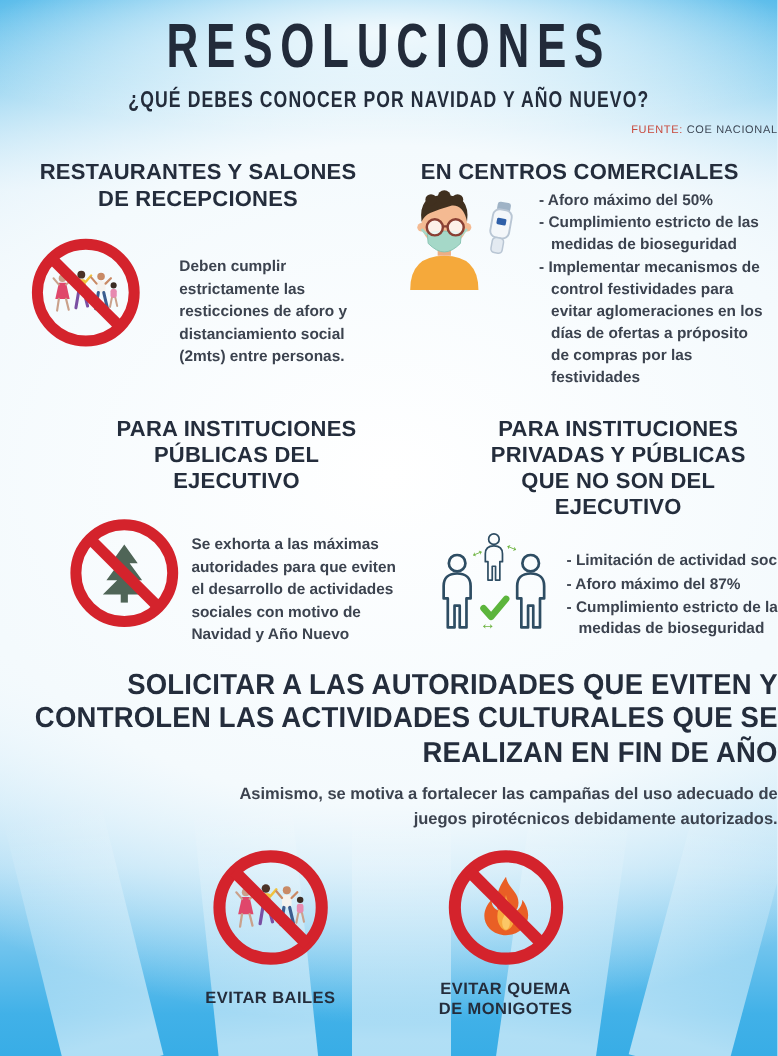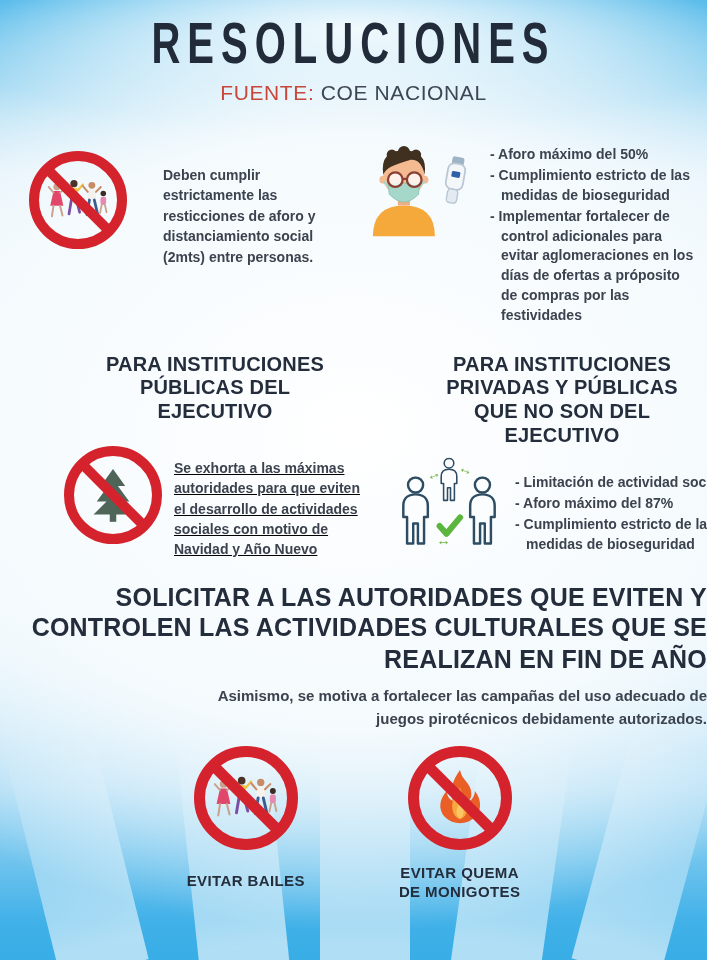"¿QUÉ DEBES CONOCER POR NAVIDAD" div.h-sub { html: none -> <div> <span>¿QUÉ DEBES CONOCER POR NAVIDAD Y AÑO NUEVO?</span> </div> }
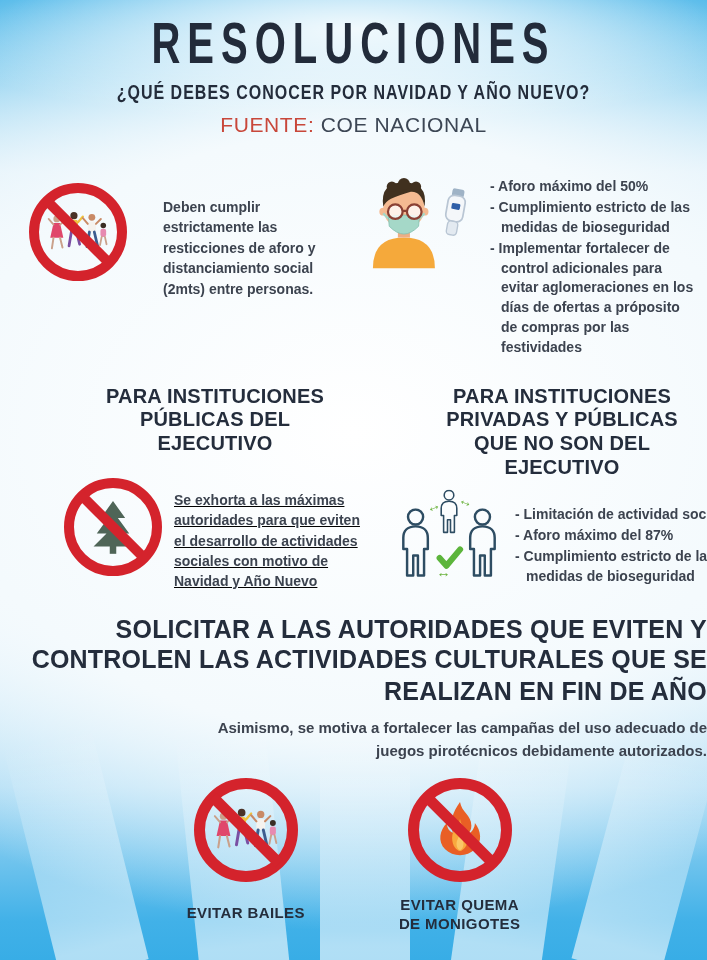"FUENTE: COE NACIONAL" .h-src { font-size: 21px -> 10px; text-align: center -> right }
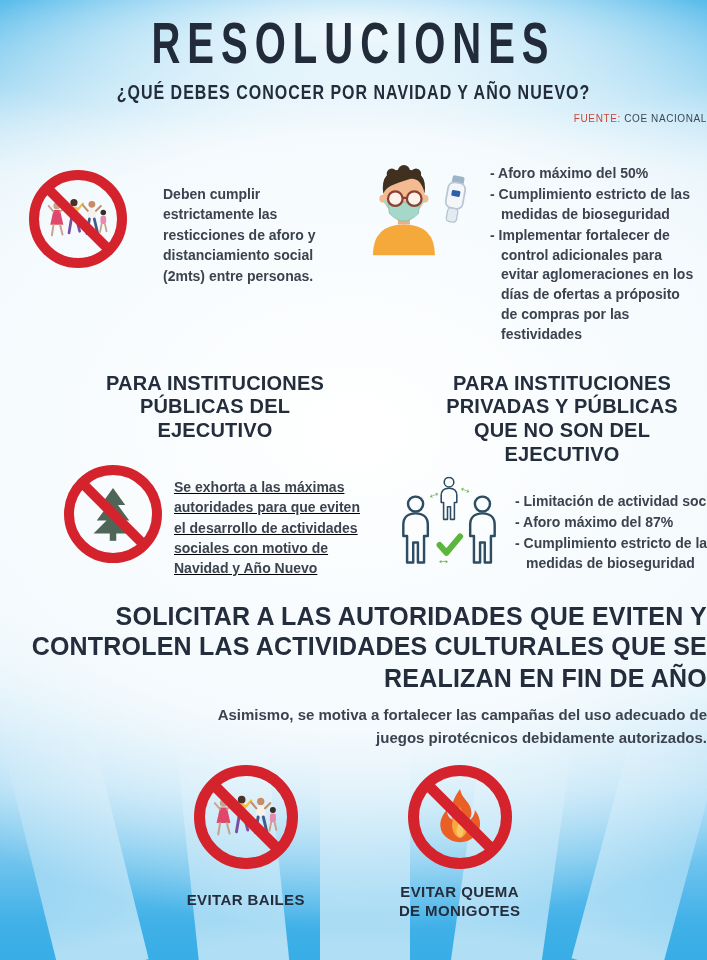"RESTAURANTES Y SALONES" h3 { html: none -> <h3>RESTAURANTES Y SALONES DE RECEPCIONES</h3> }
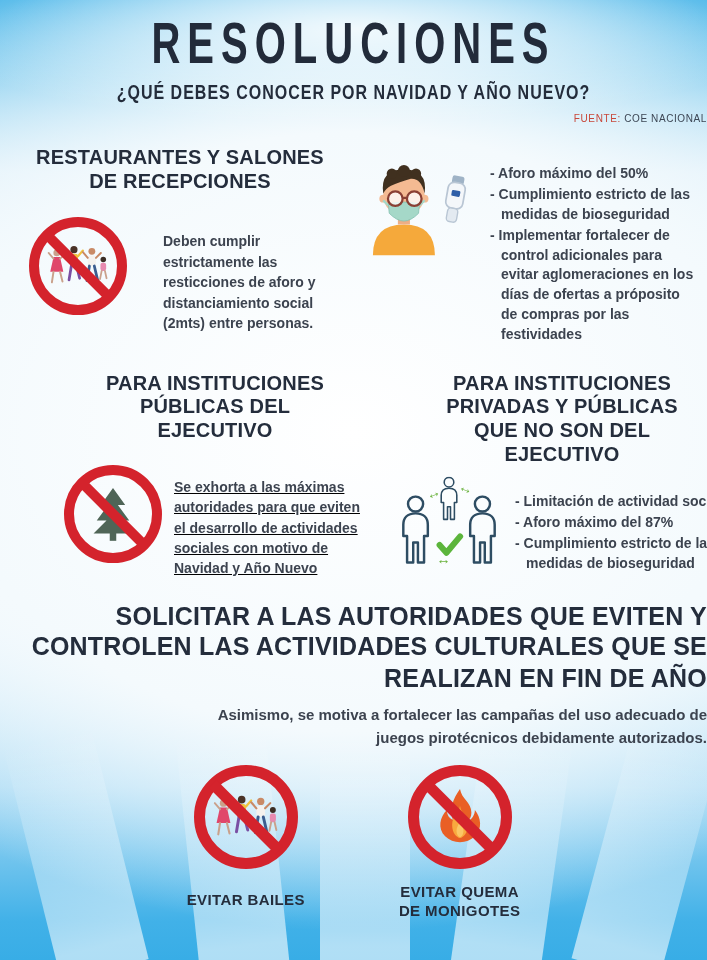"EN CENTROS COMERCIALES" h3 { html: none -> <h3>EN CENTROS COMERCIALES</h3> }
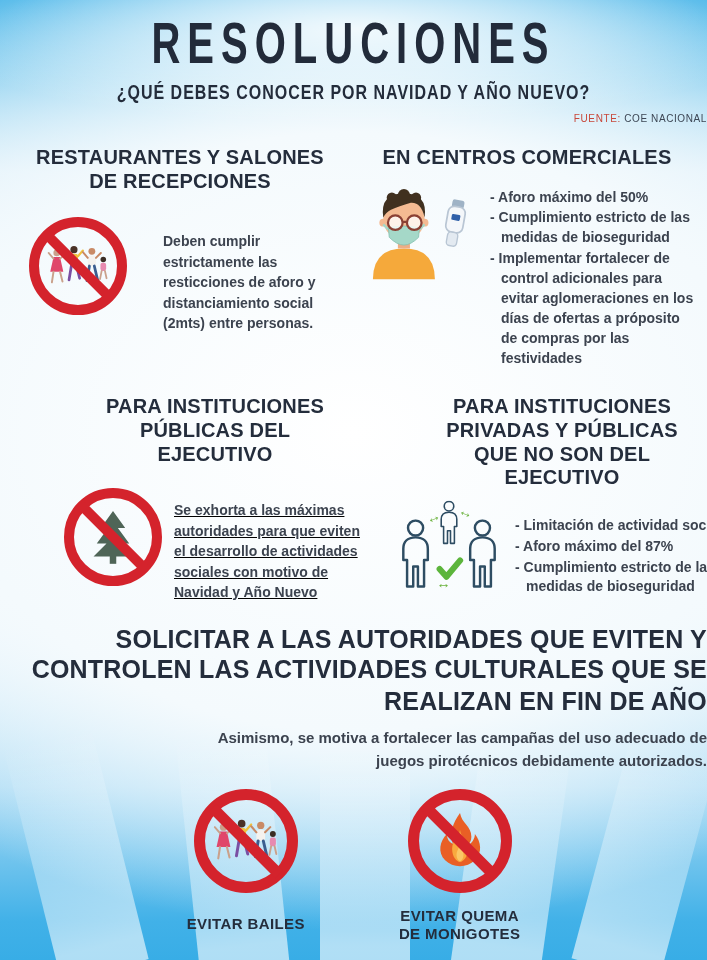"- Aforo máximo del 50%" .media-malls { margin-top: 16px -> none }
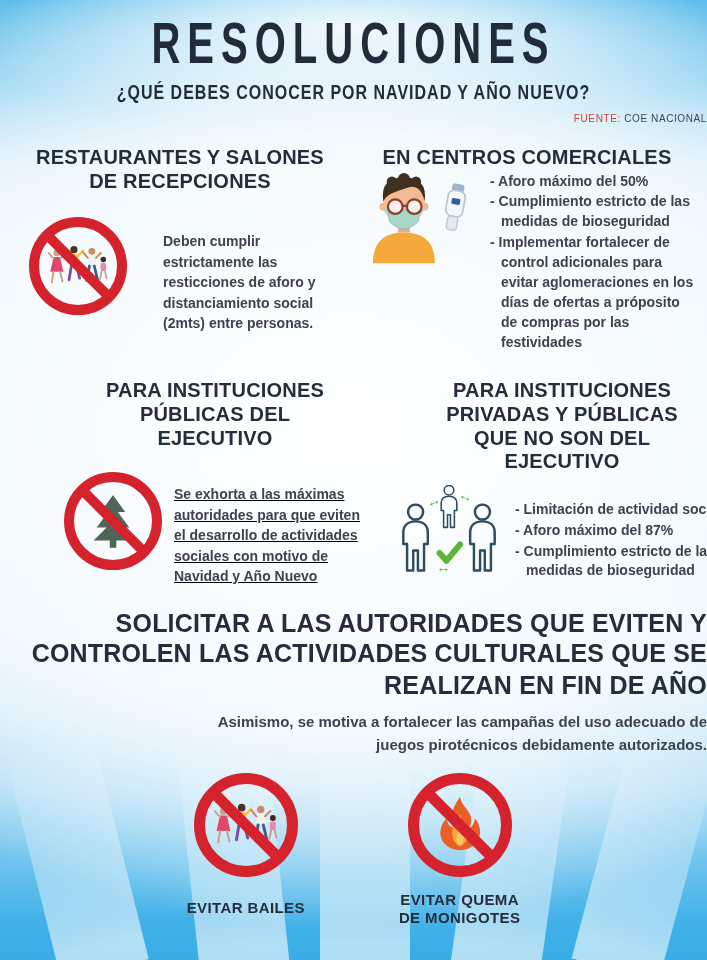"- Implementar fortalecer de control" li { text: fortalecer de control adicionales -> mecanismos de control festividades }
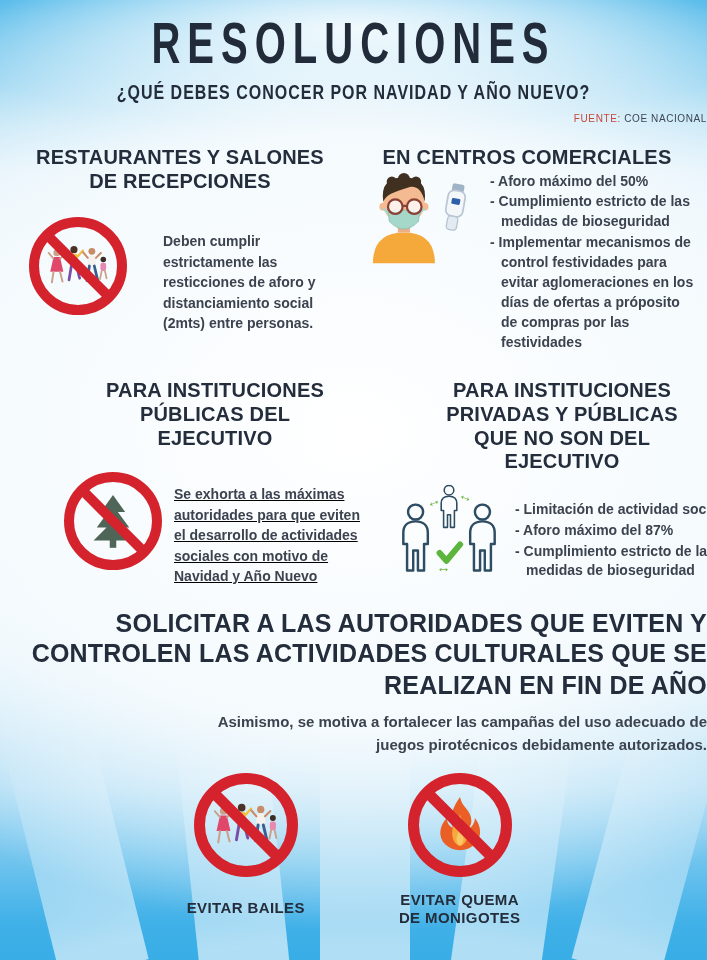"Se exhorta a las máximas" .media-executive { text-decoration: underline -> none }
